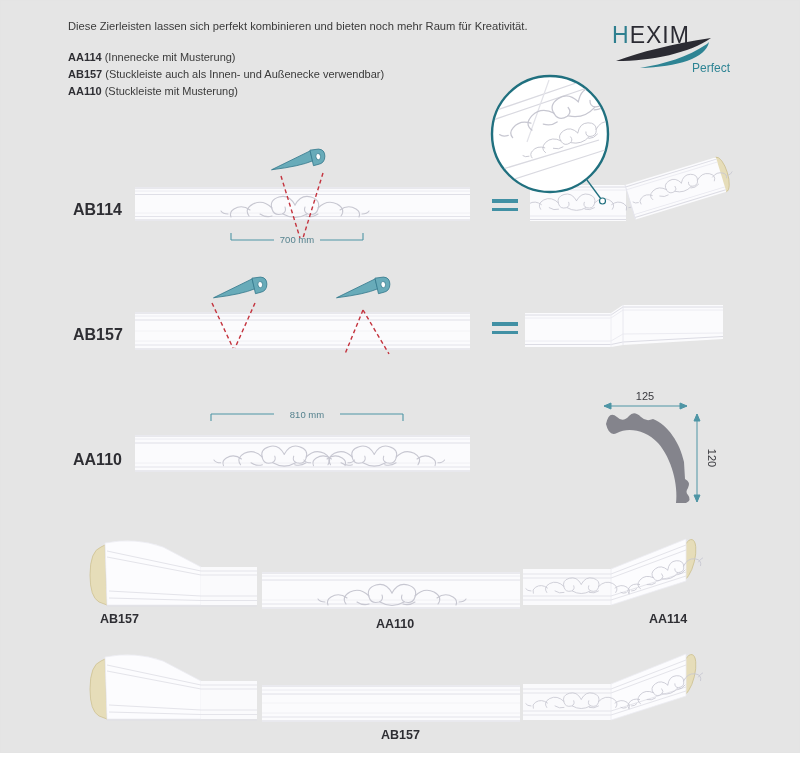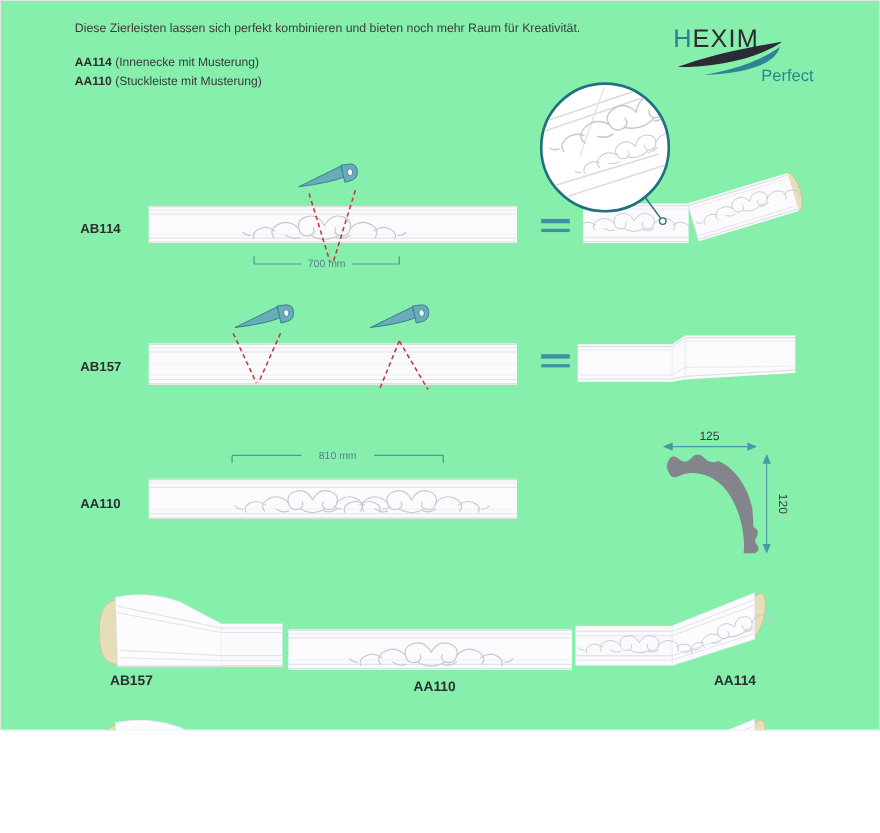"Diese Zierleisten lassen sich perfekt" .page { background: #86efac -> #e5e5e5; height: 664px -> 753px }
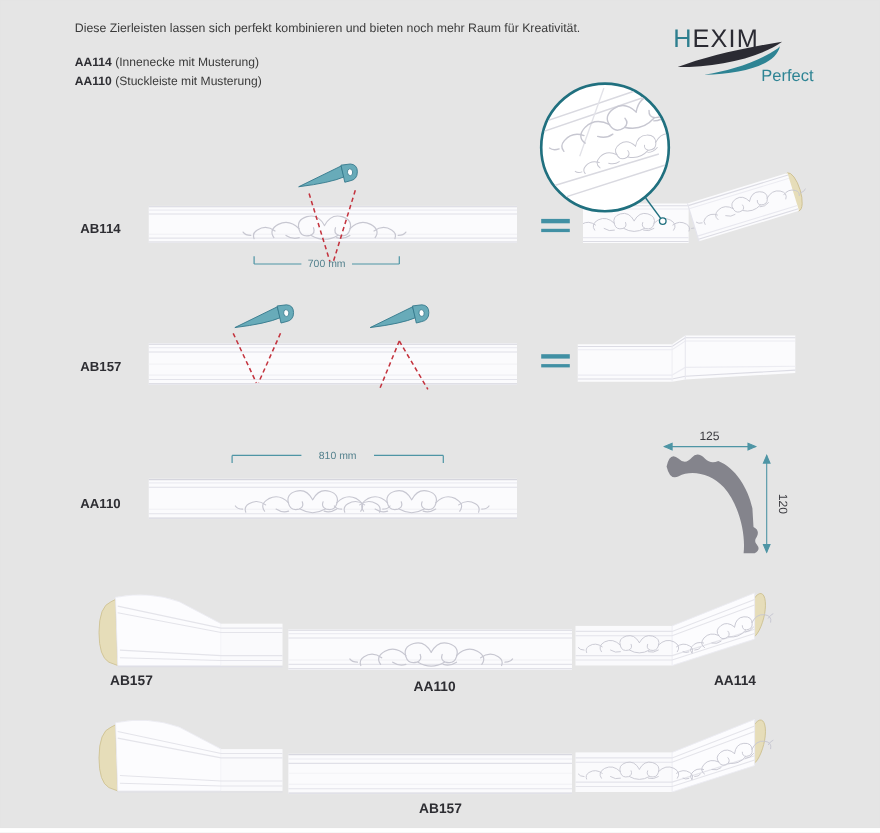"AB157 (Stuckleiste auch als Innen-" div { html: none -> <div><b>AB157</b><span> (Stuckleiste auch als Innen- und Außenecke verwendbar)</span></div> }
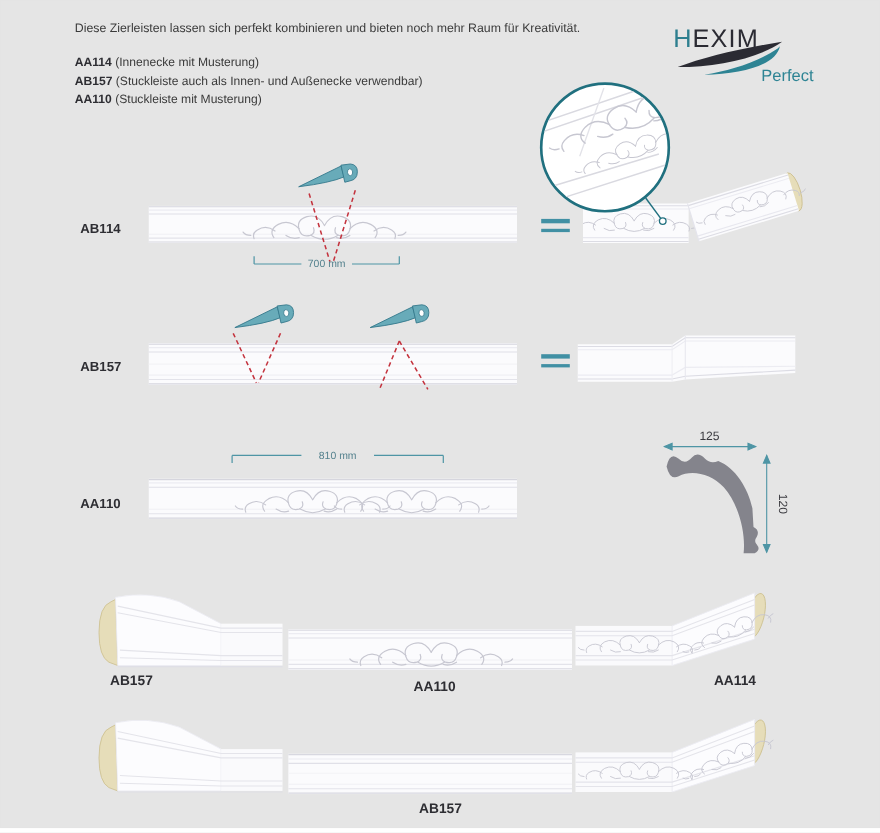"Perfect" .tagline { font-size: 15px -> 12px }
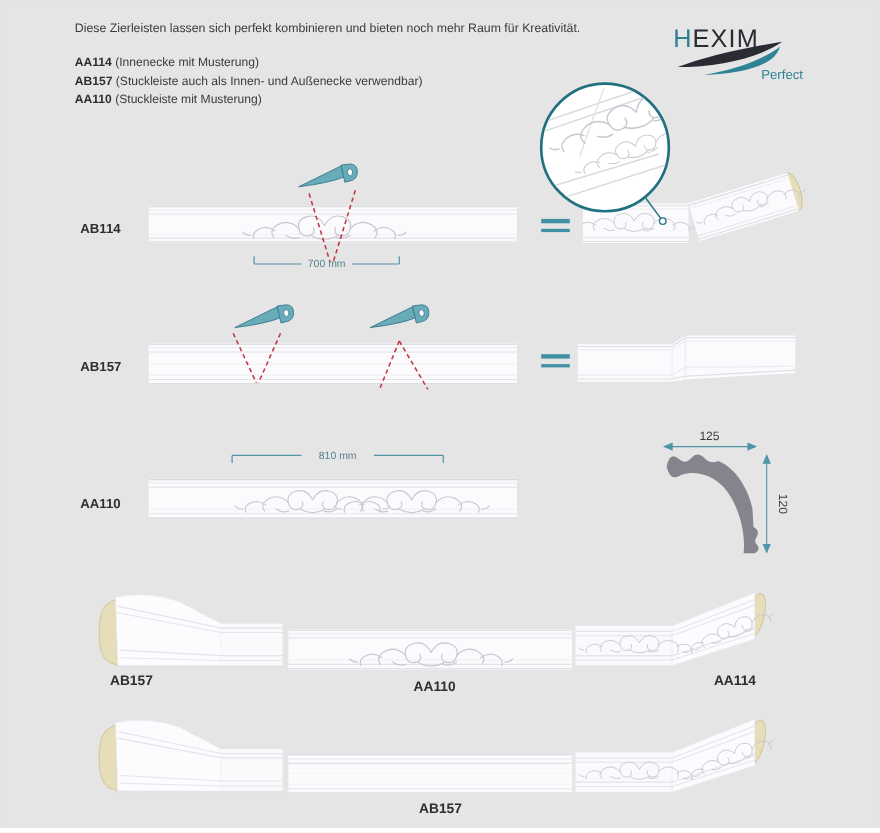"AB114" .rowlabel { font-size: 12px -> 16px }
